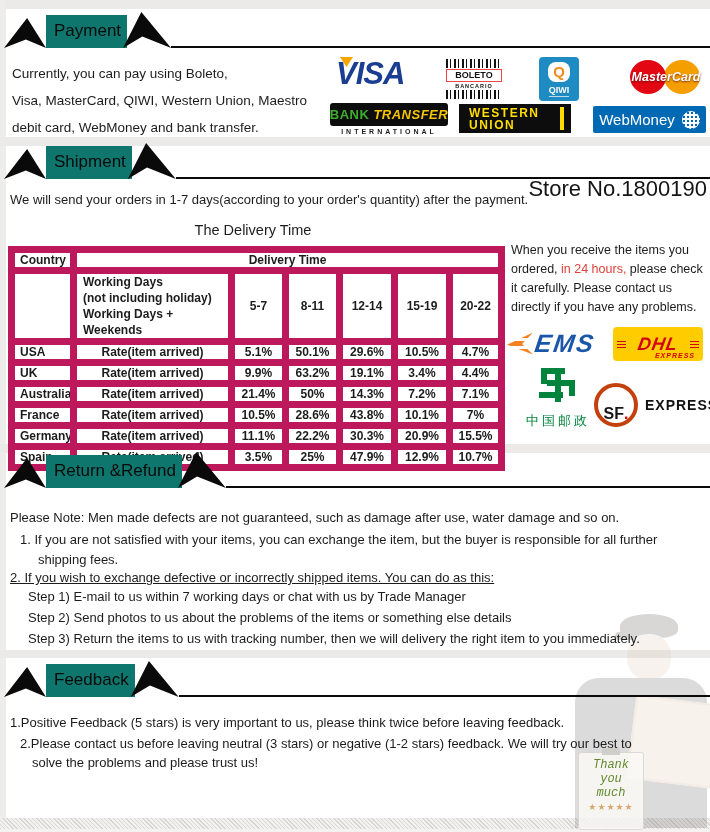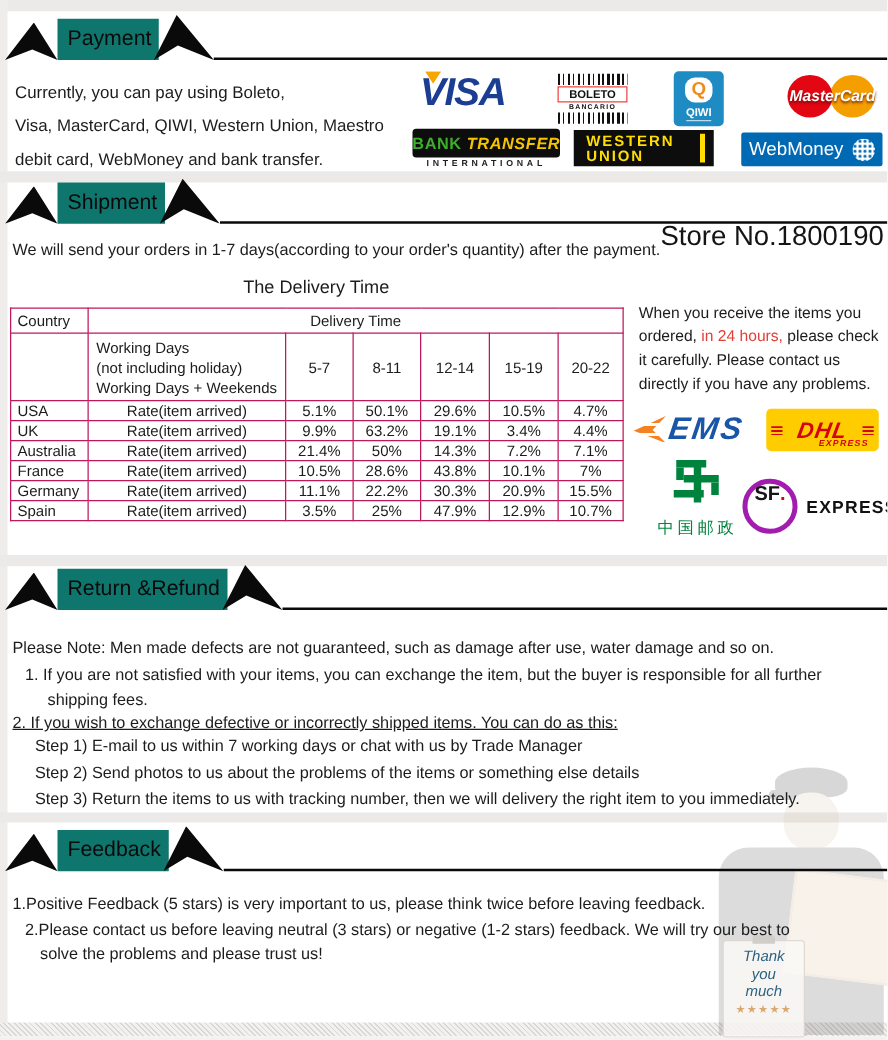"Country" td { border: 1px solid #be185d -> 7px solid #be185d; font-weight: none -> bold }
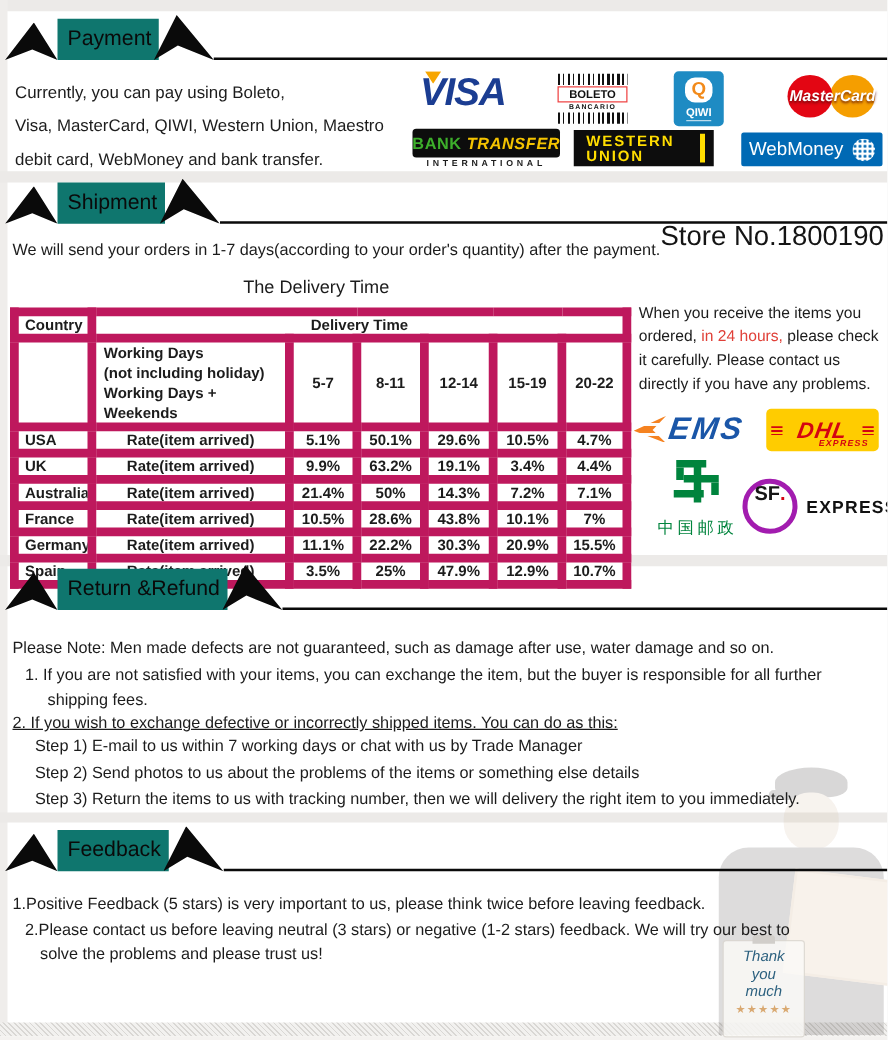"SF" .sf-circle { align-items: flex-start -> flex-end; border: 4px solid #a21caf -> 4px solid #c2410c }
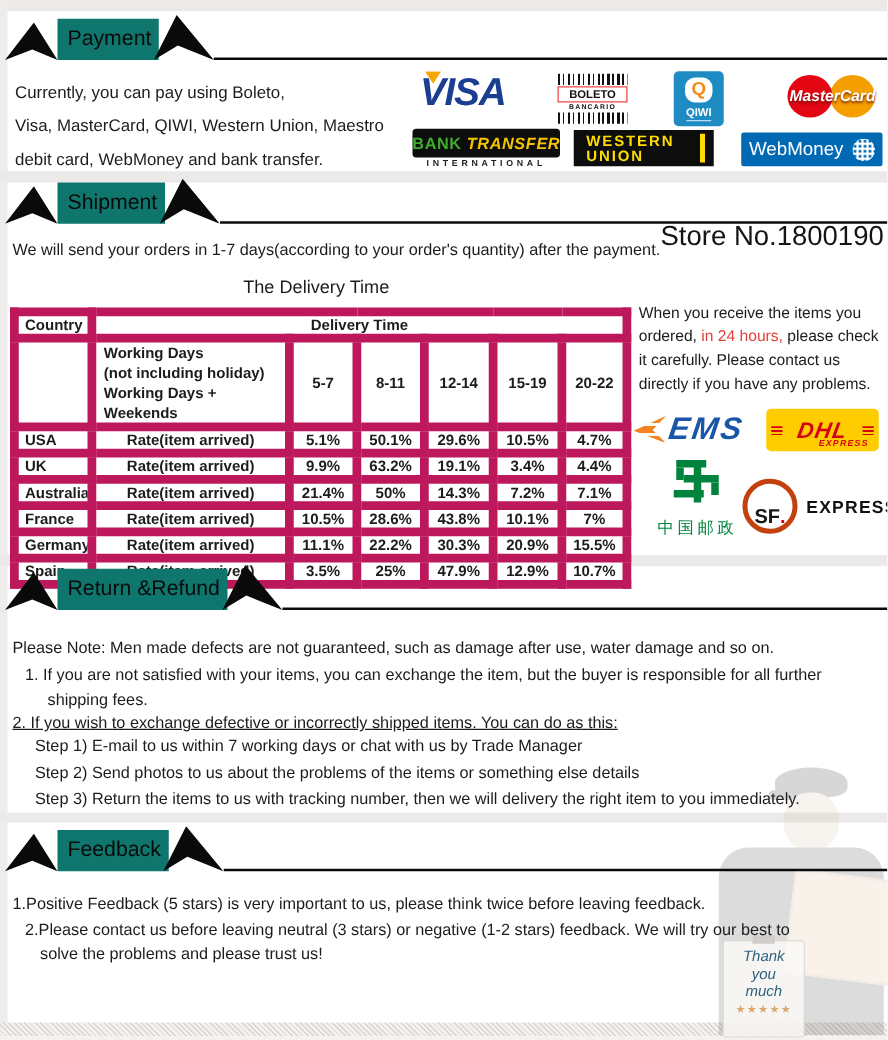"Thank" .thank-line { color: #0c4a6e -> #4d7c0f; font-family: Liberation Sans, sans-serif -> Liberation Mono, monospace }
